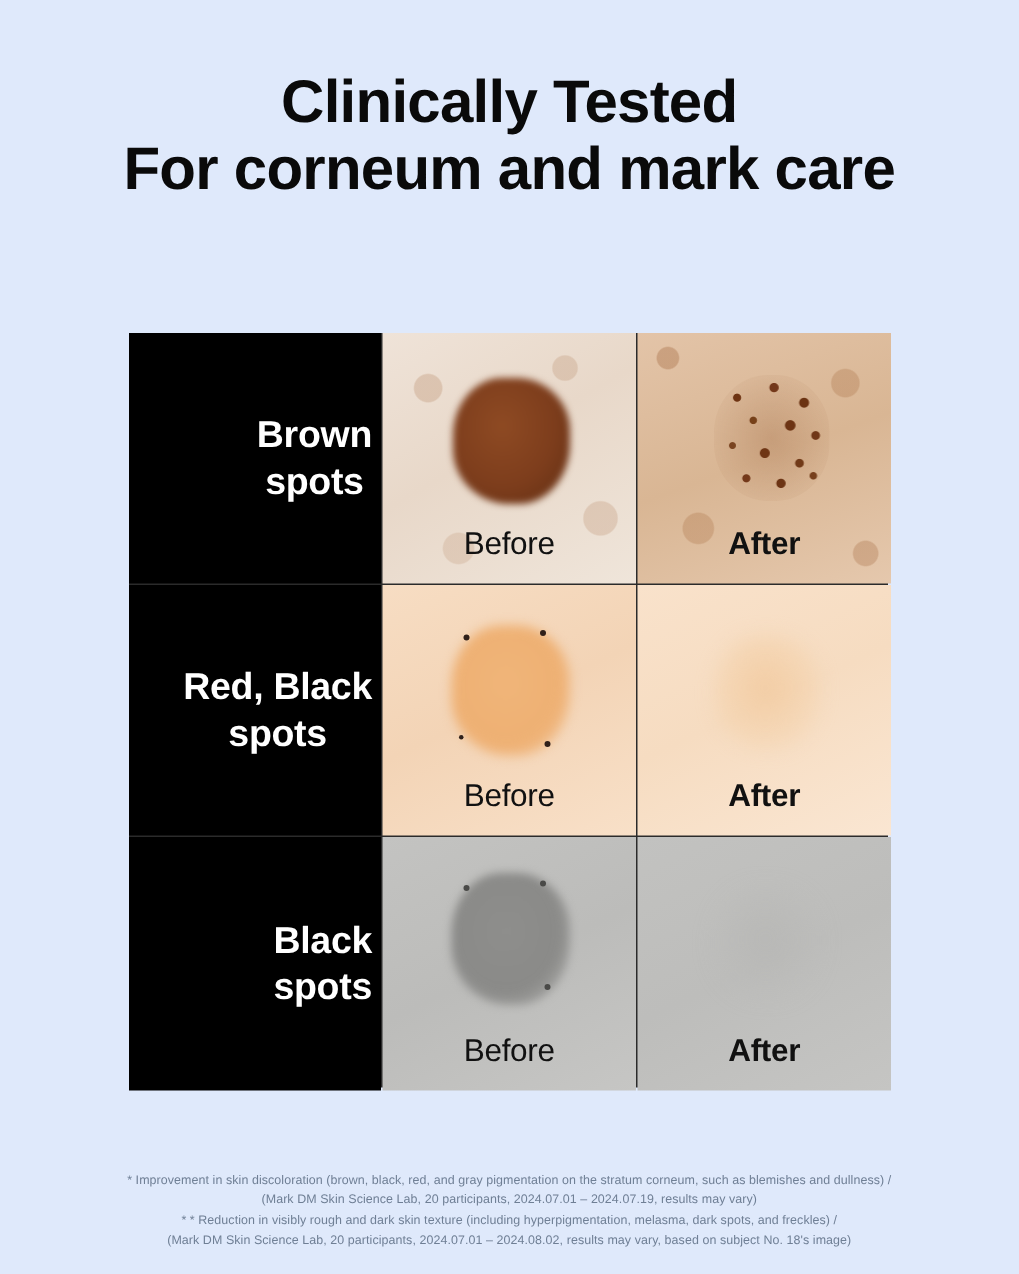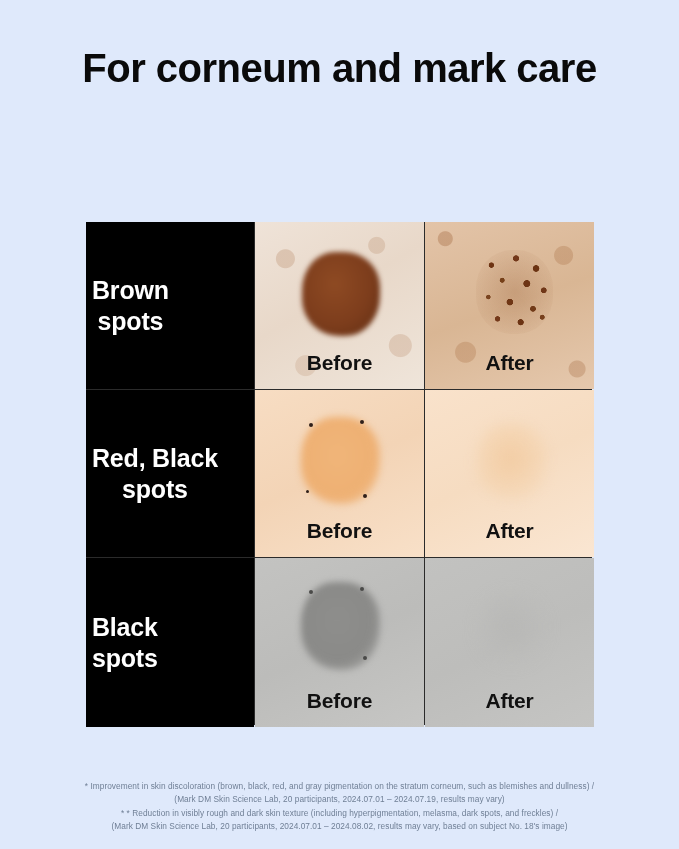"Clinically Tested" div.title-line { html: none -> <div>Clinically Tested</div> }
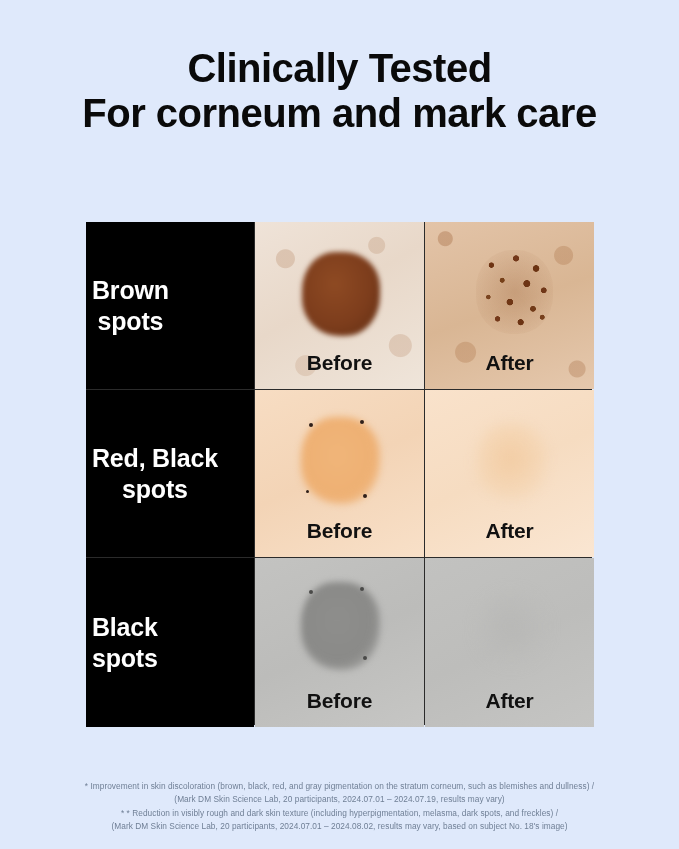"Brown" .label-cell { justify-content: flex-start -> flex-end }
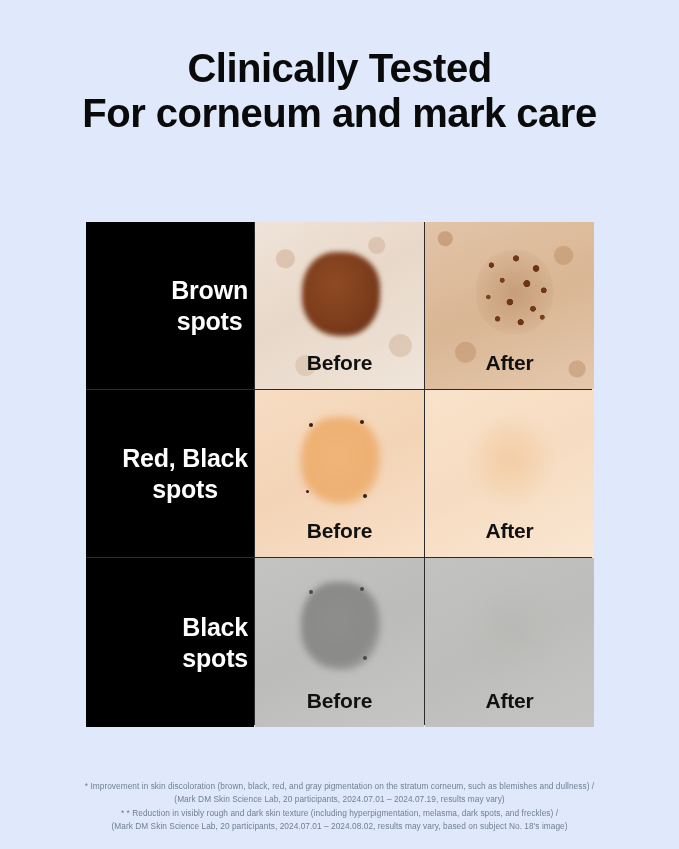"Before" .caption { font-weight: 700 -> 400 }
